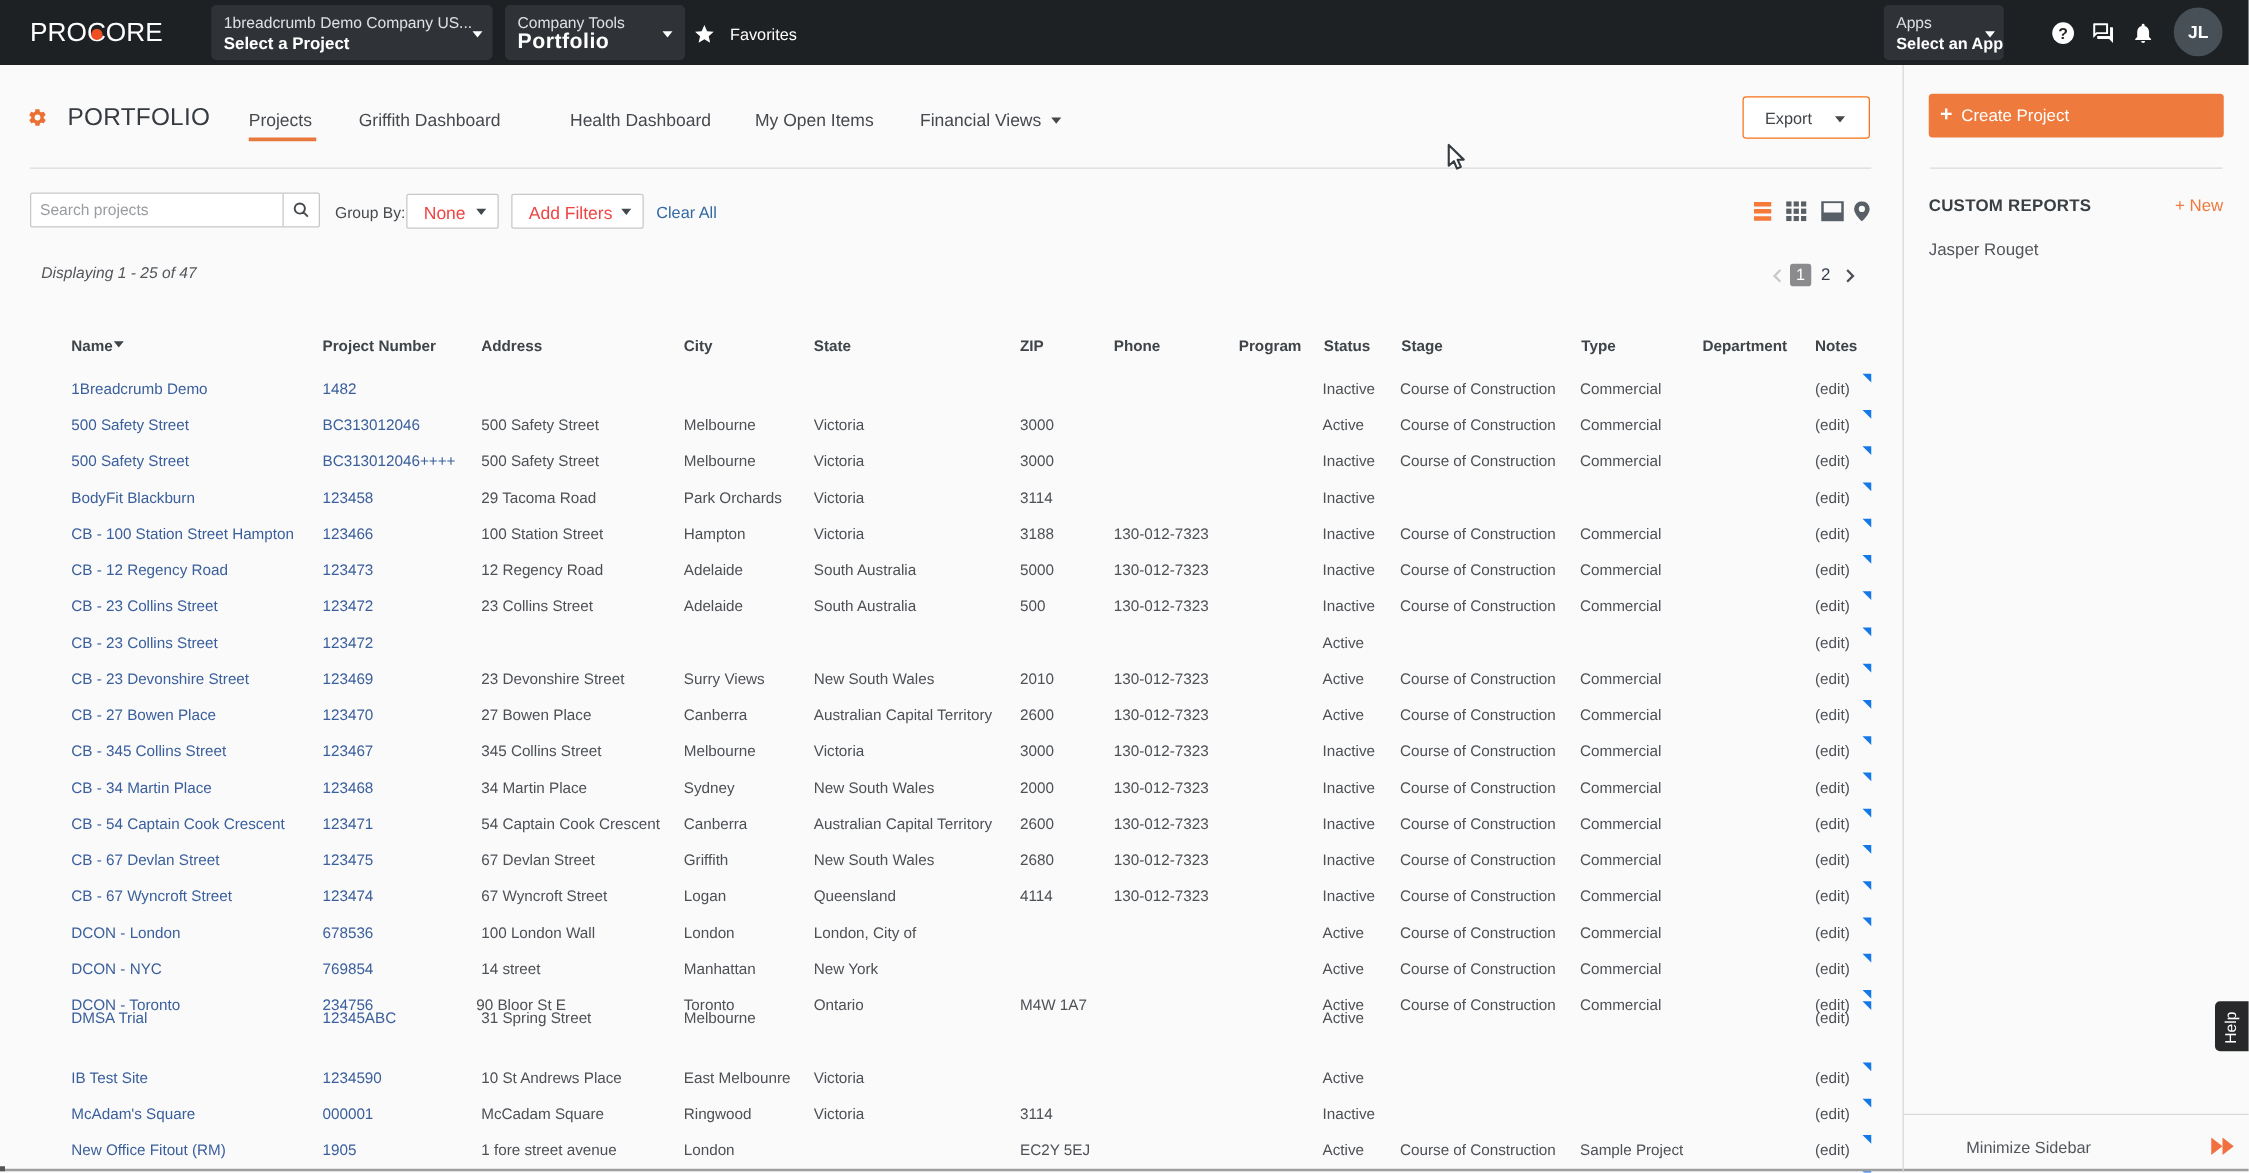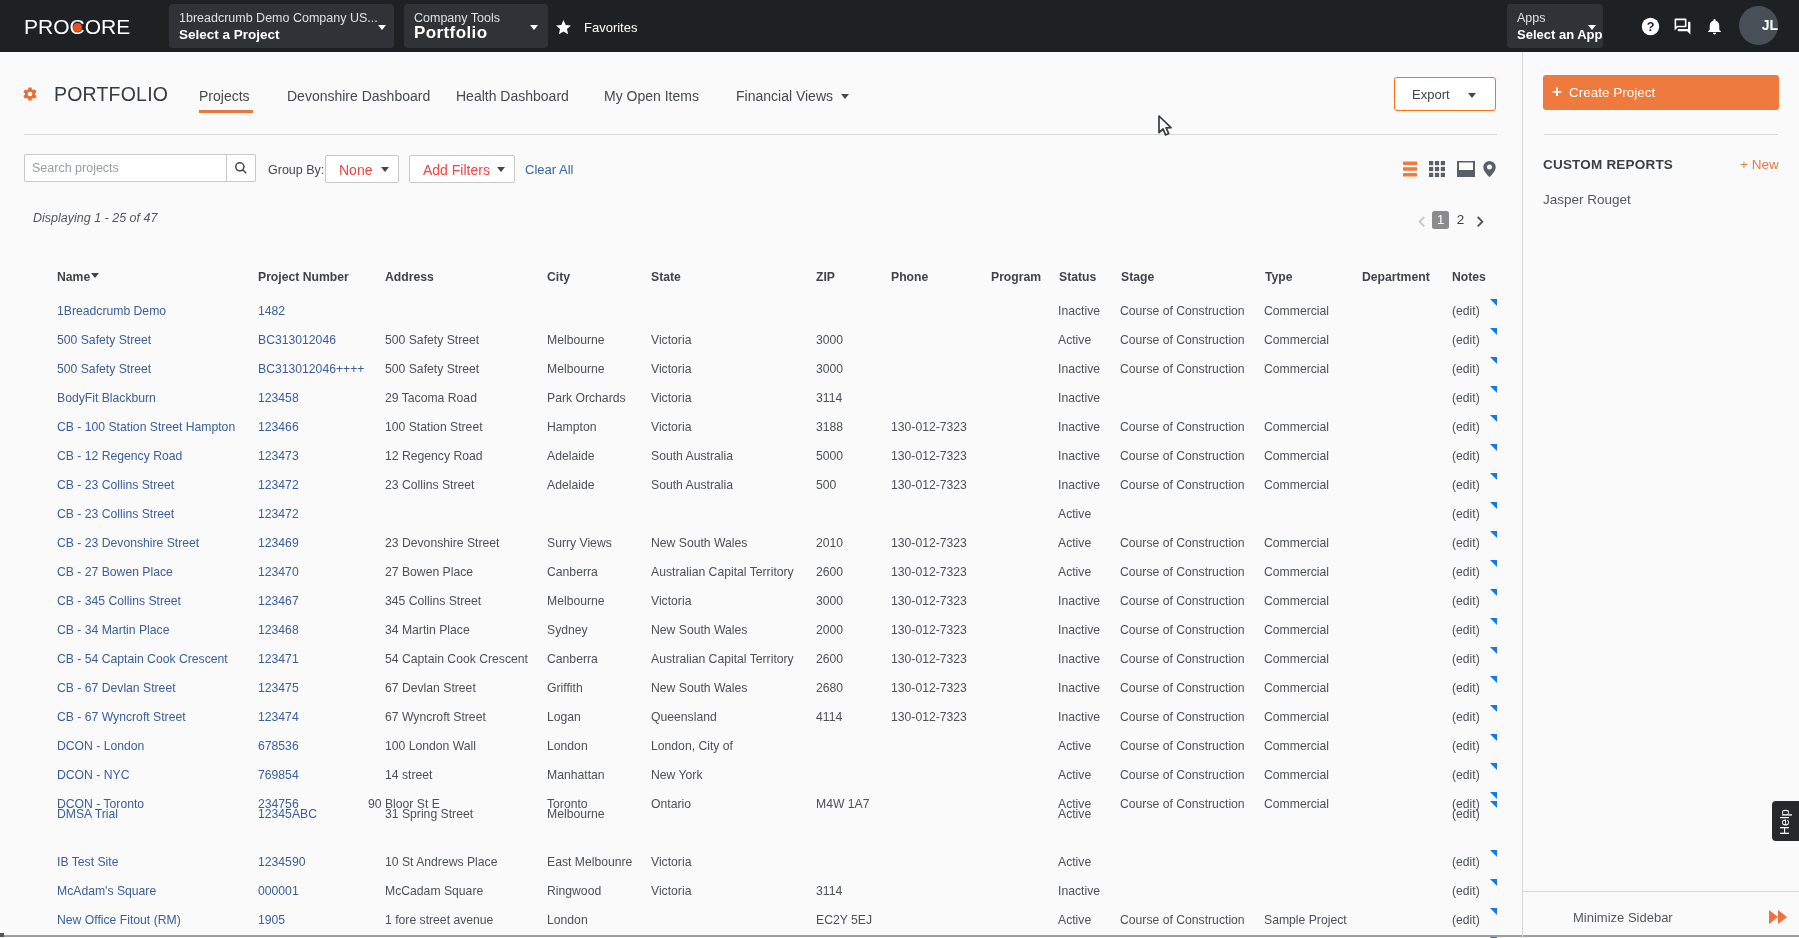"JL" #avatar { text-align: right -> center }
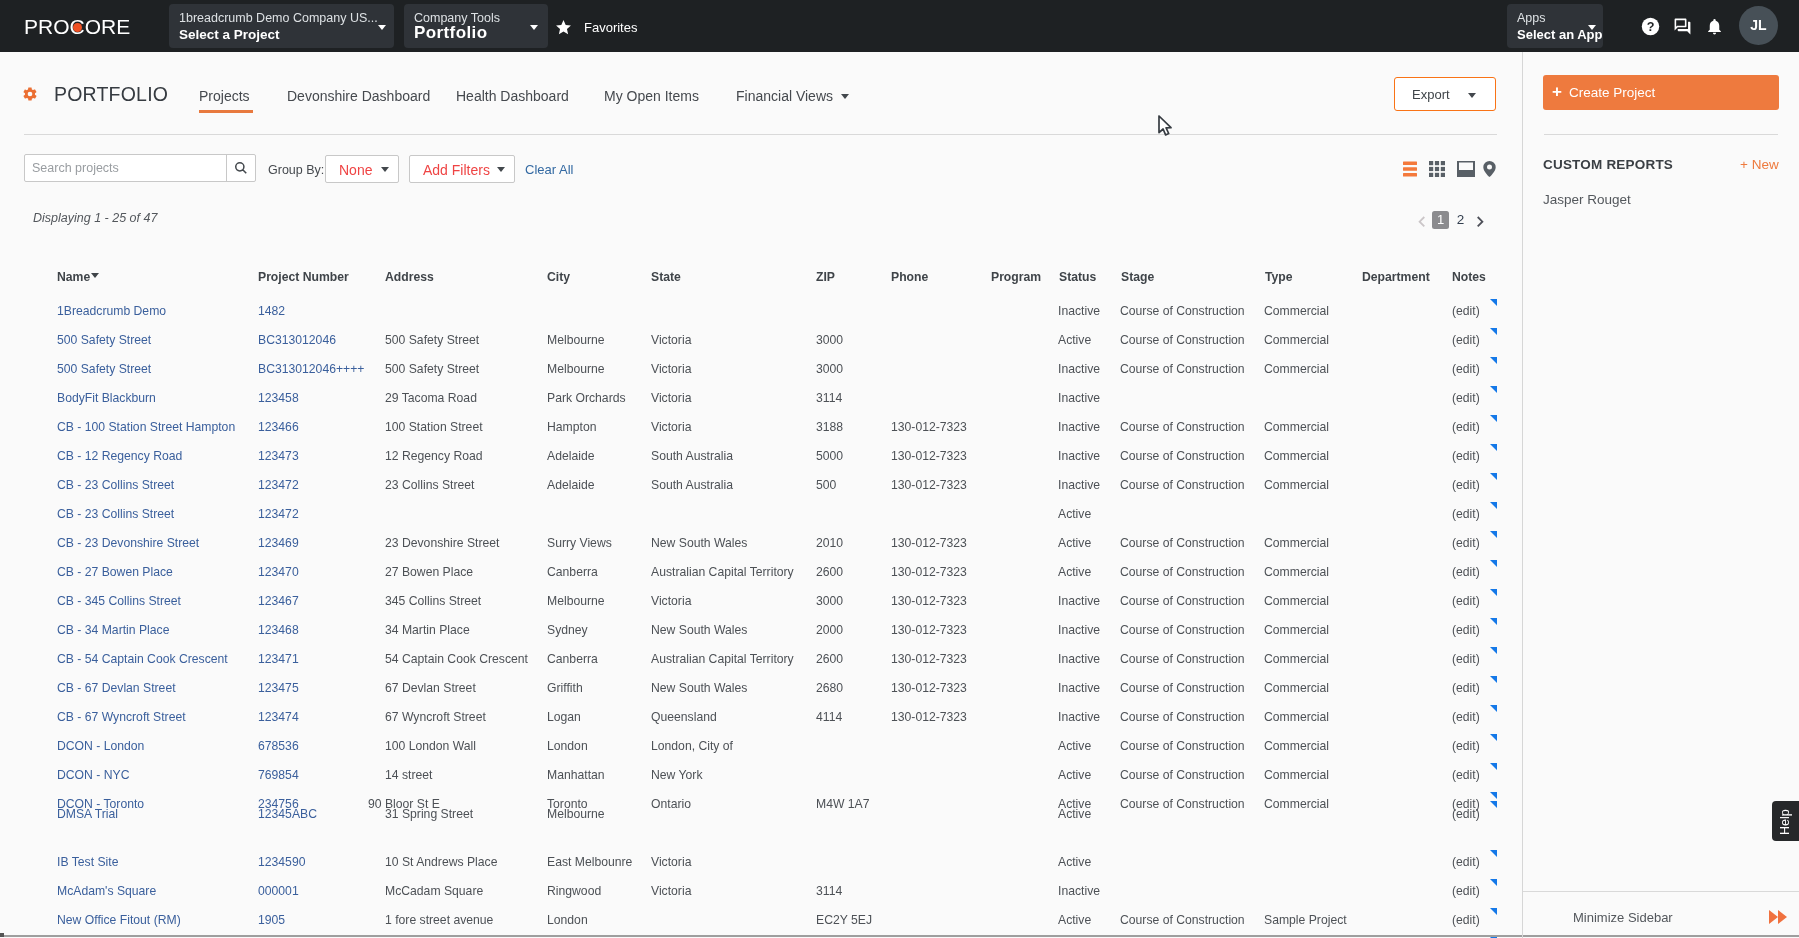"Devonshire Dashboard" div.tab { text: Devonshire -> Griffith }
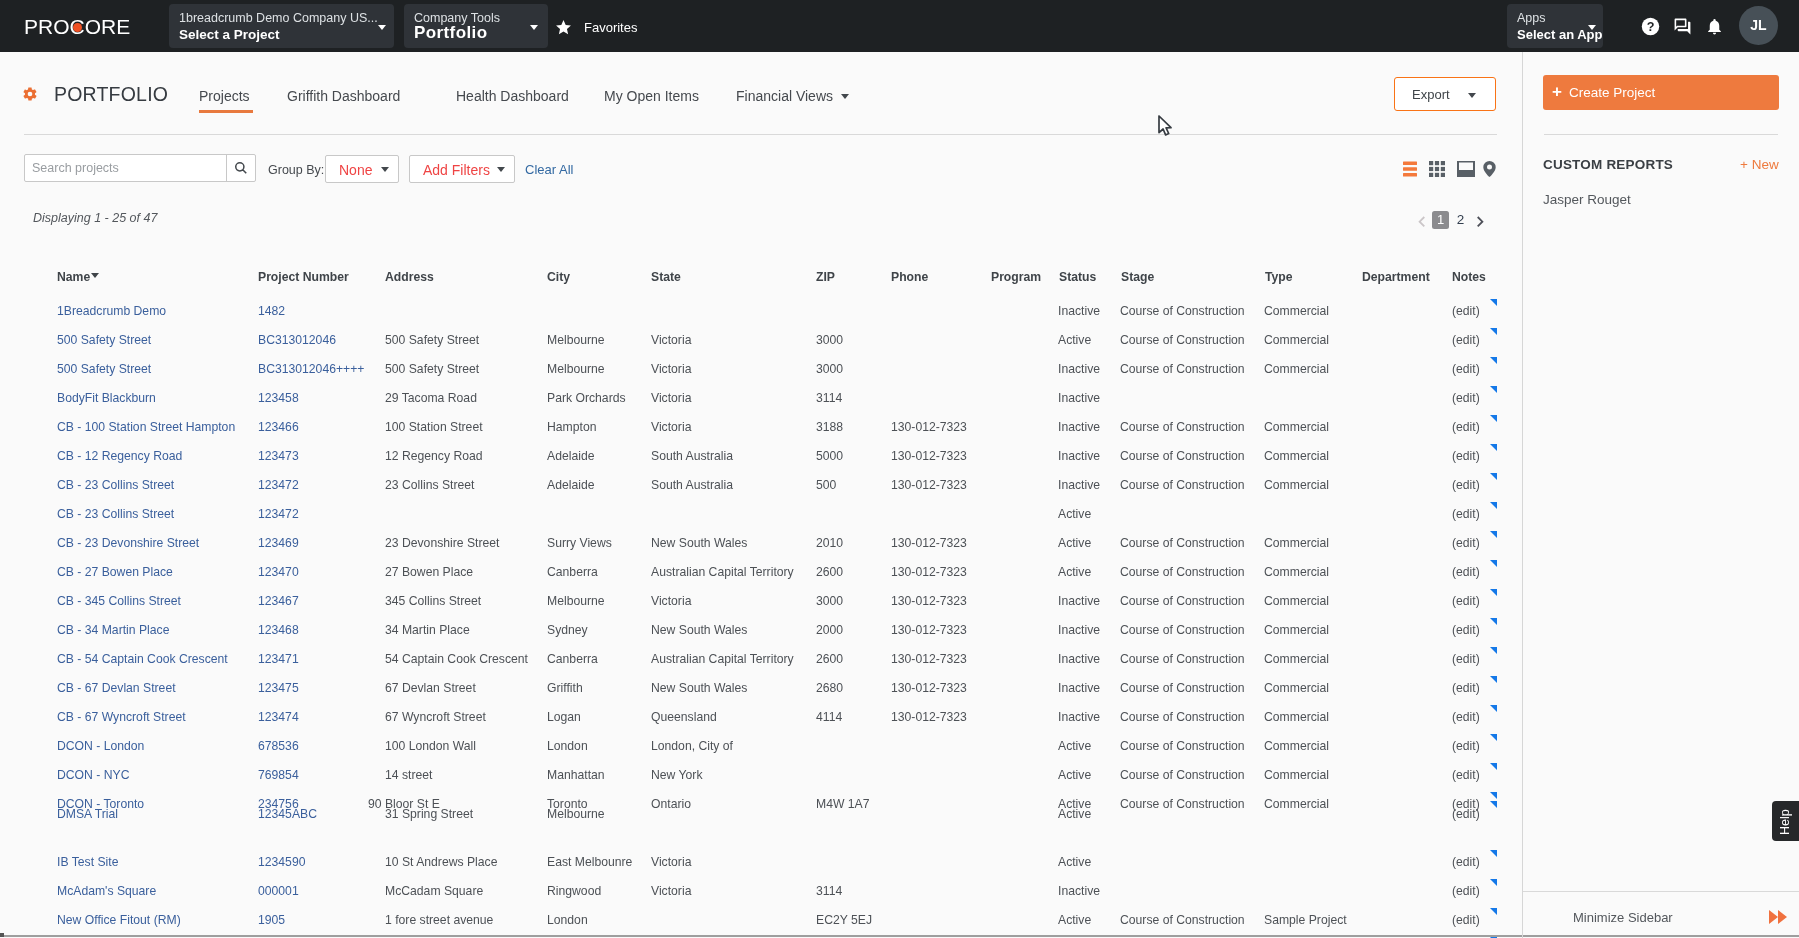"90 Bloor St E" span.c { left: 368px -> 381px }
